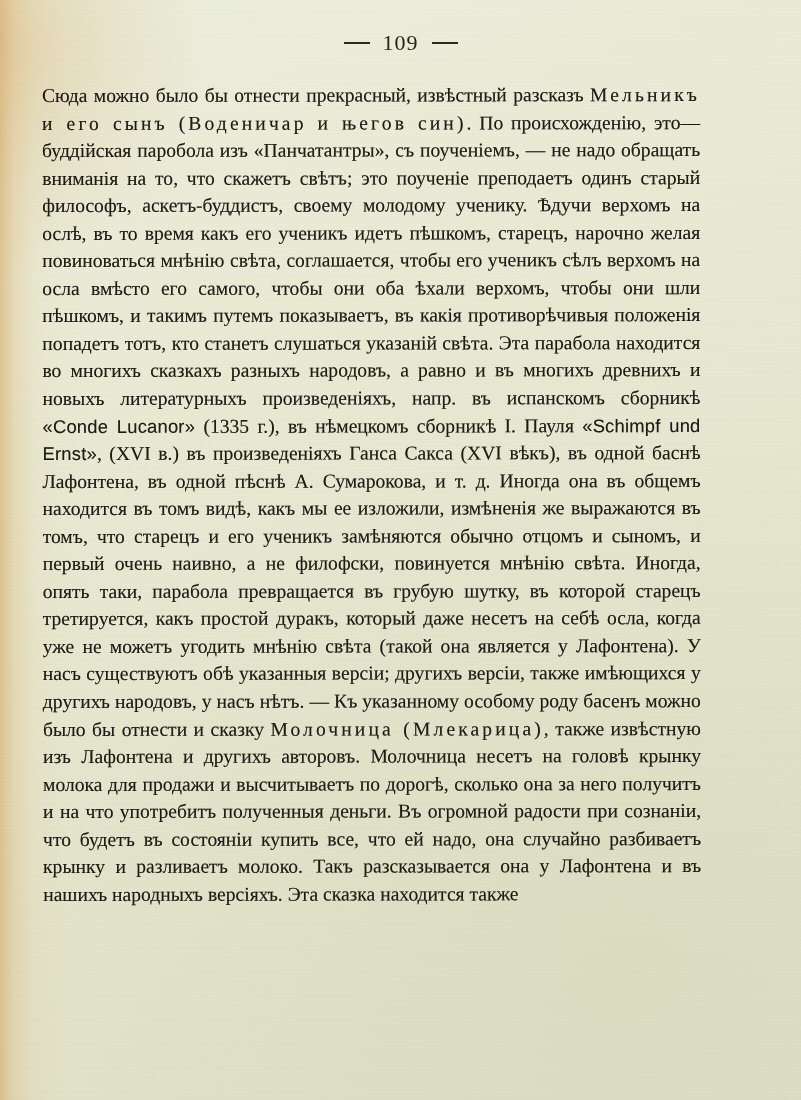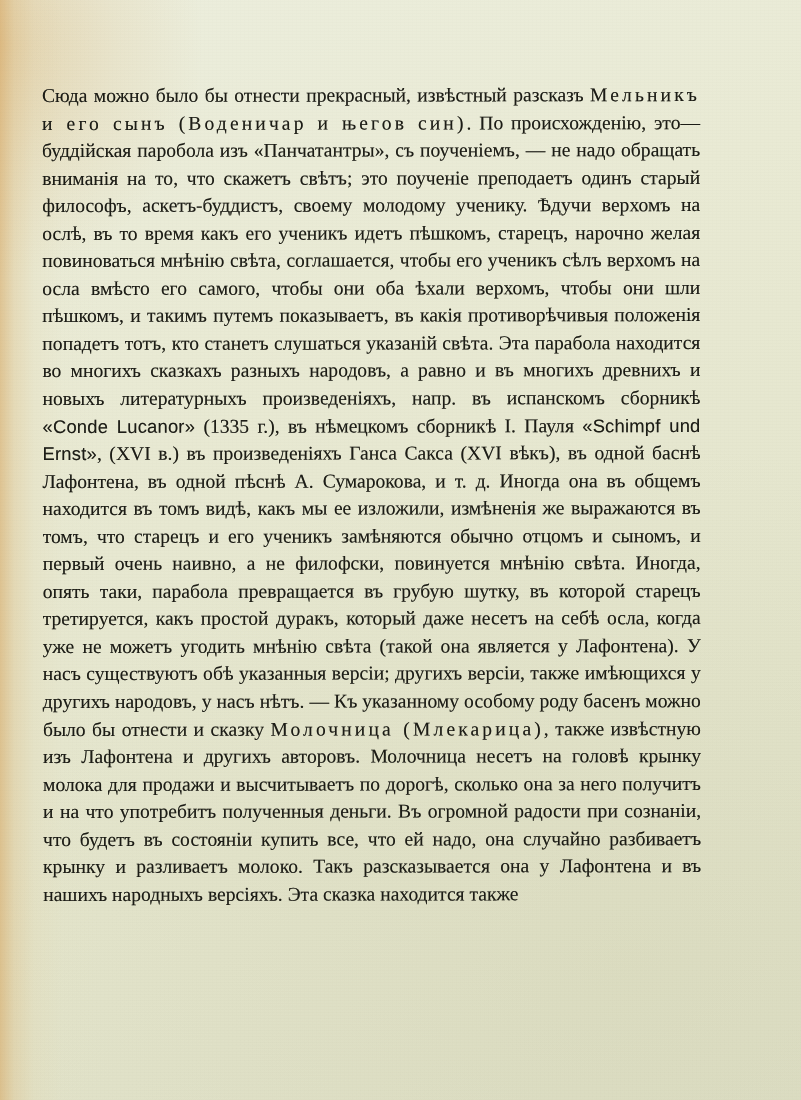"109" div.folio { html: none -> <div> <span></span><span>109</span><span></span> </div> }
